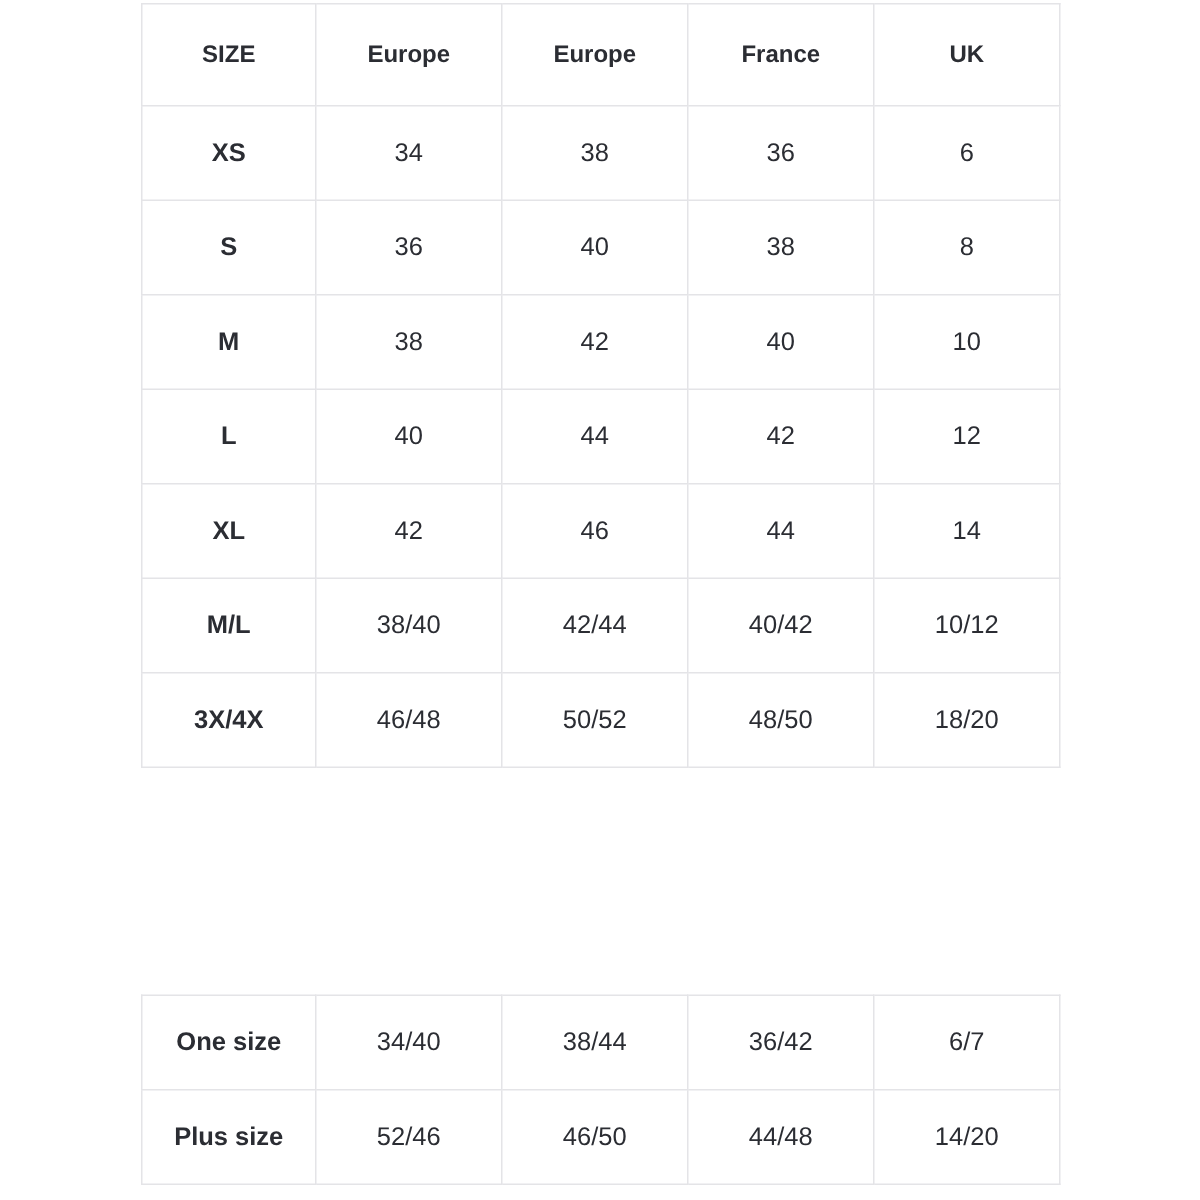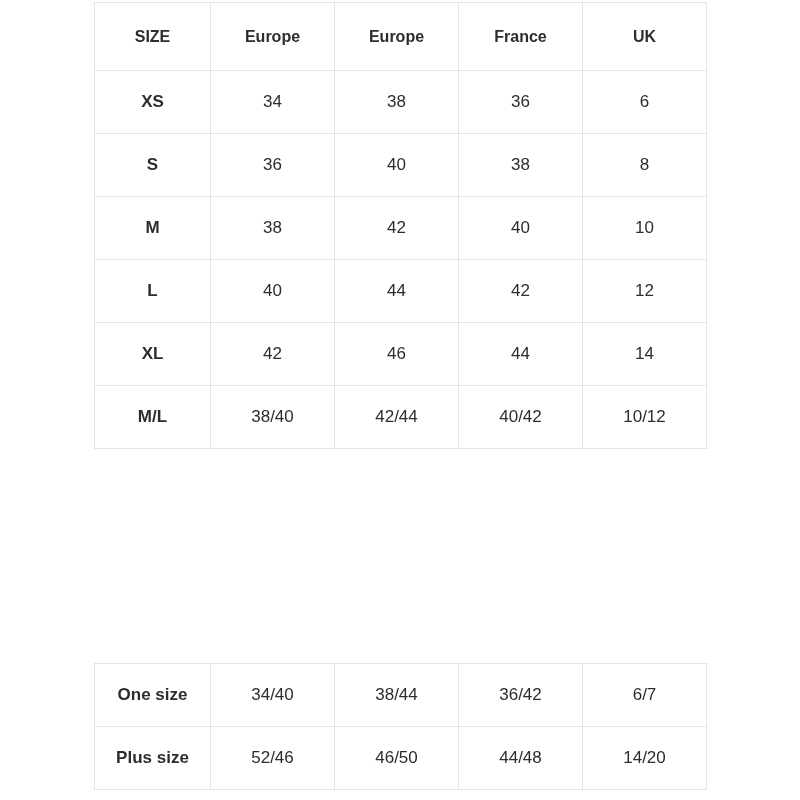"3X/4X" tr { html: none -> <tr> <td>3X/4X</td> <td>46/48</td> <td>50/52</td> <td>48/50</td> <td>18/20</td> </tr> }
